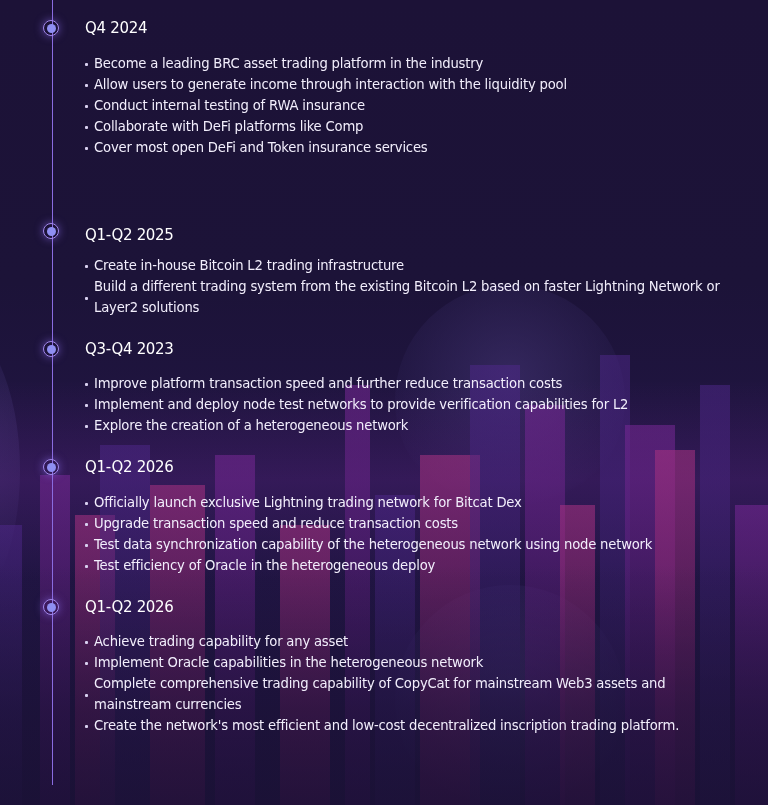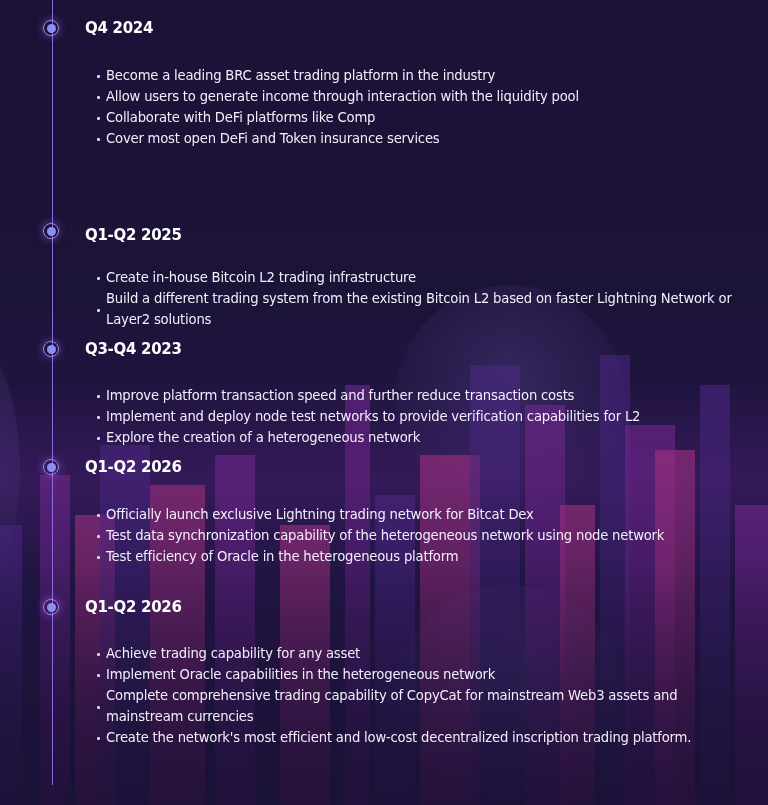"Q4 2024" .title { font-weight: bold -> normal }
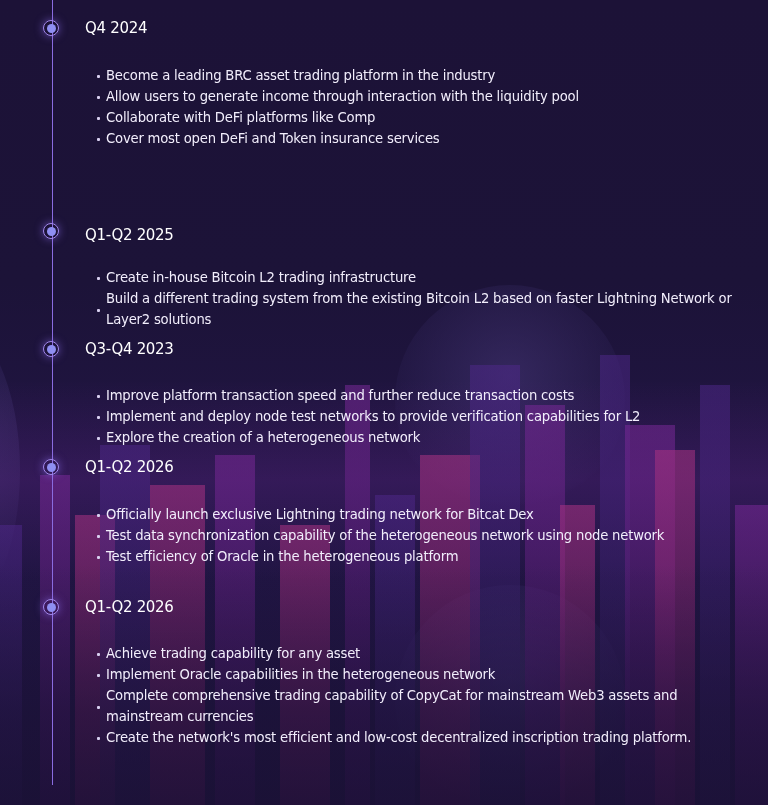"Become a leading BRC asset" ul { margin: 12px -> 0 }
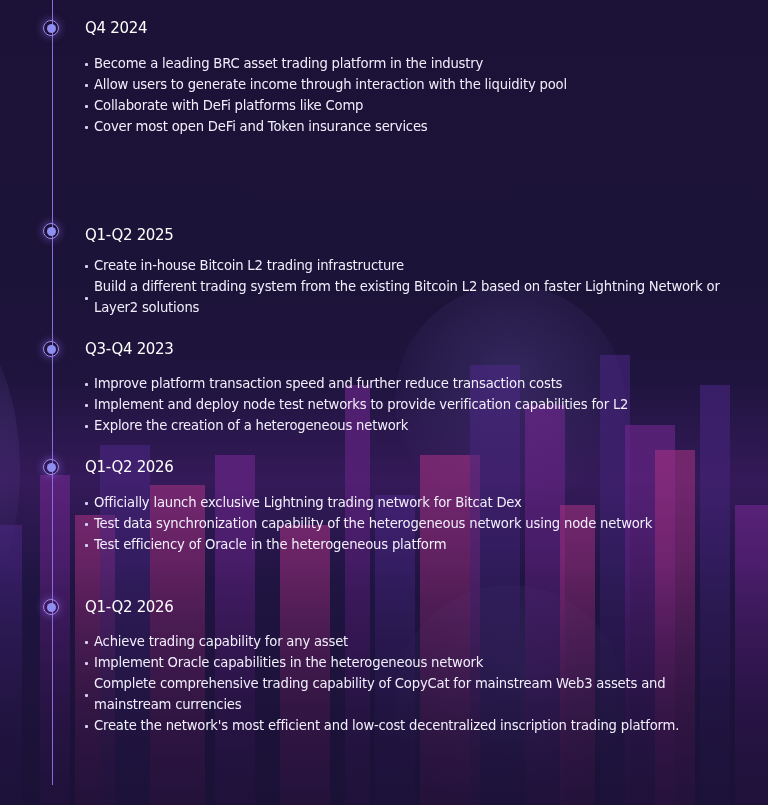"Conduct internal testing of RWA" li { html: none -> <li>Conduct internal testing of RWA insurance</li> }
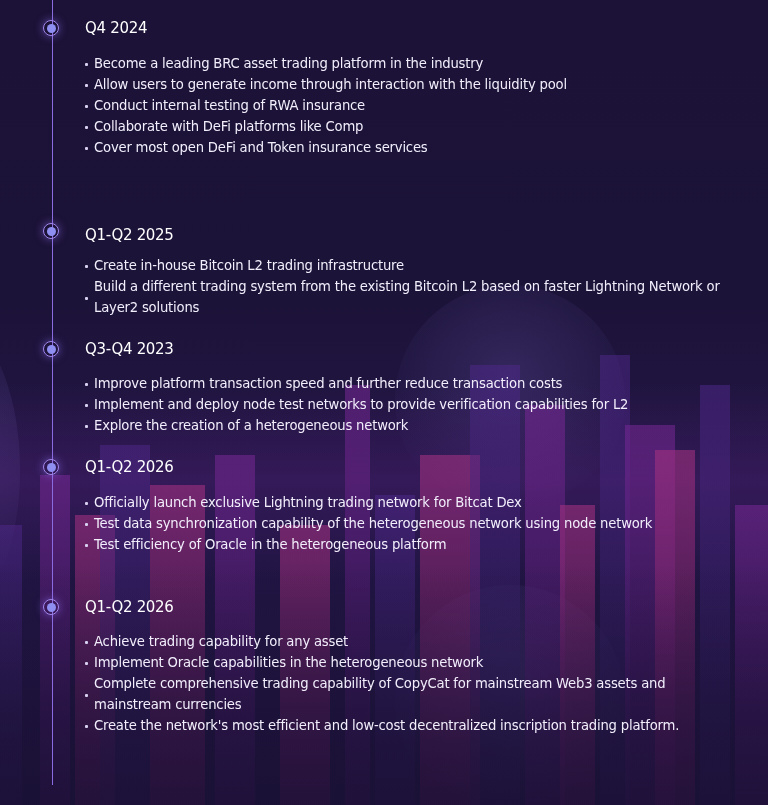"Upgrade transaction speed and reduce" li { html: none -> <li>Upgrade transaction speed and reduce transaction costs</li> }
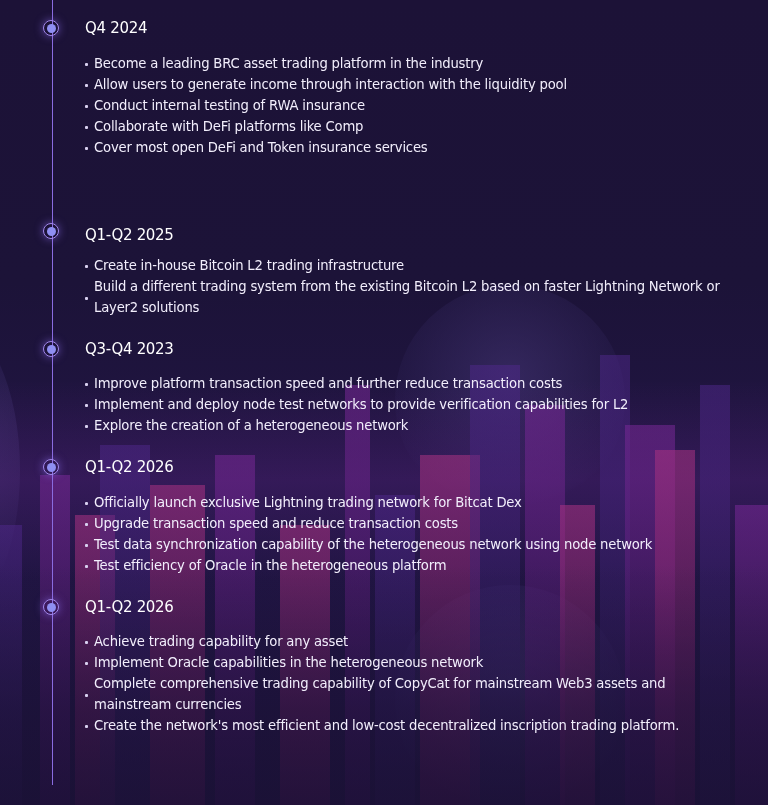"Test efficiency of Oracle in" li { text: platform -> deploy }
